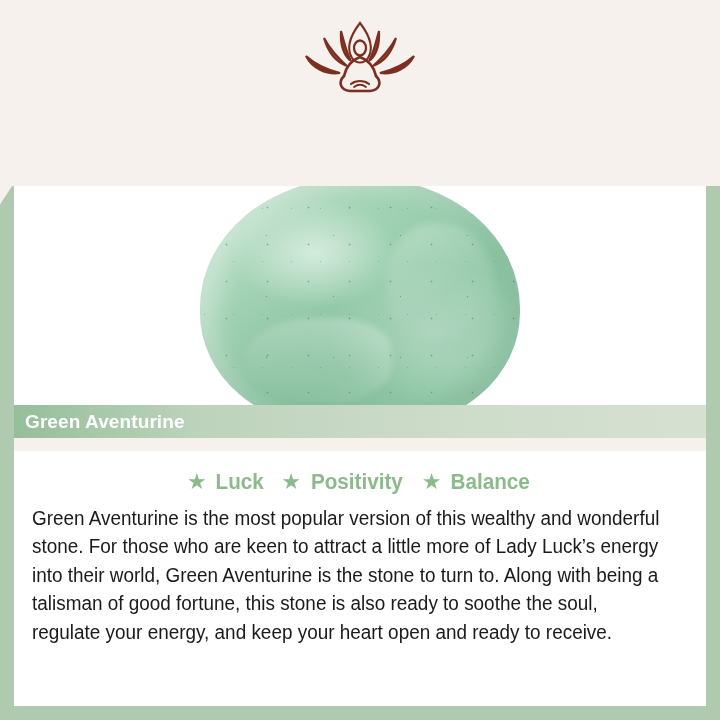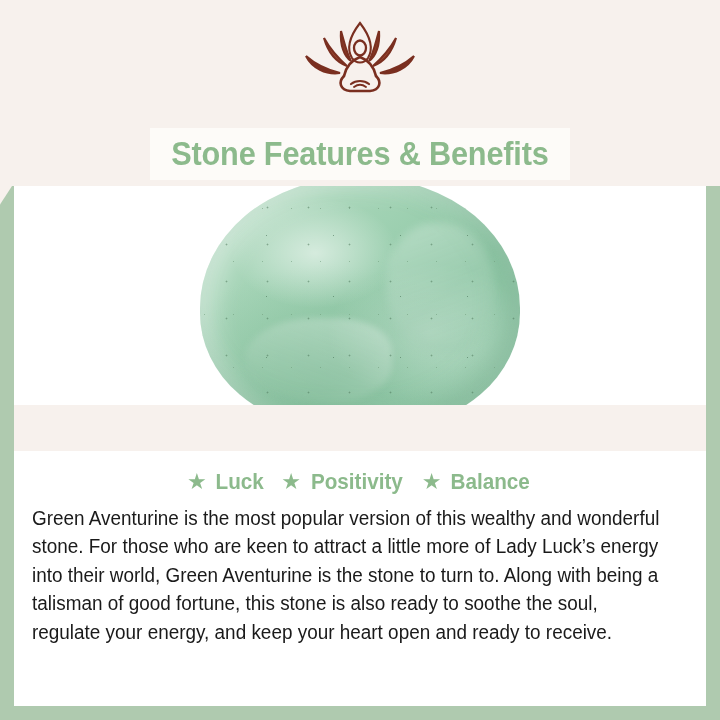"Stone Features & Benefits" div.title-banner { html: <div> <div>Stone Features &amp; Benefits</div> </div> -> none }
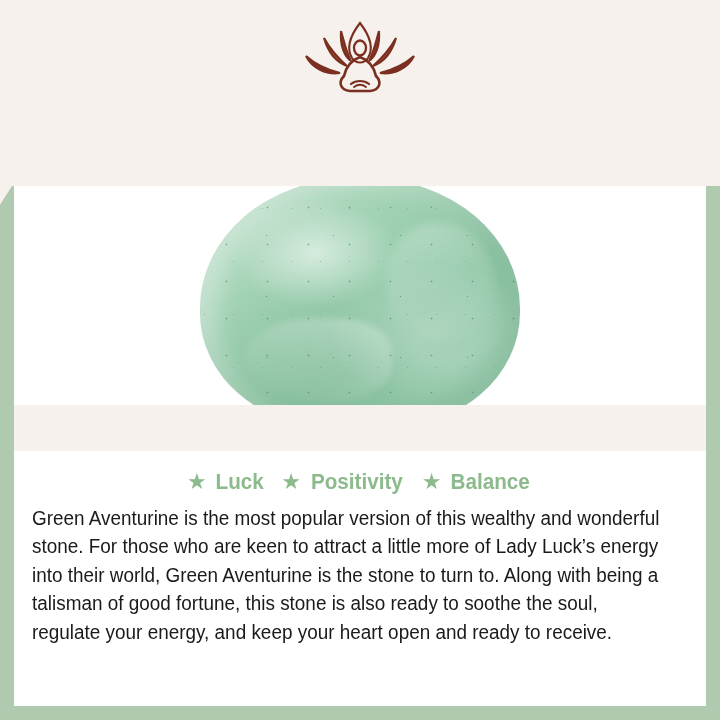"Green Aventurine" div.name-bar { html: none -> <div> <span>Green Aventurine</span> </div> }
